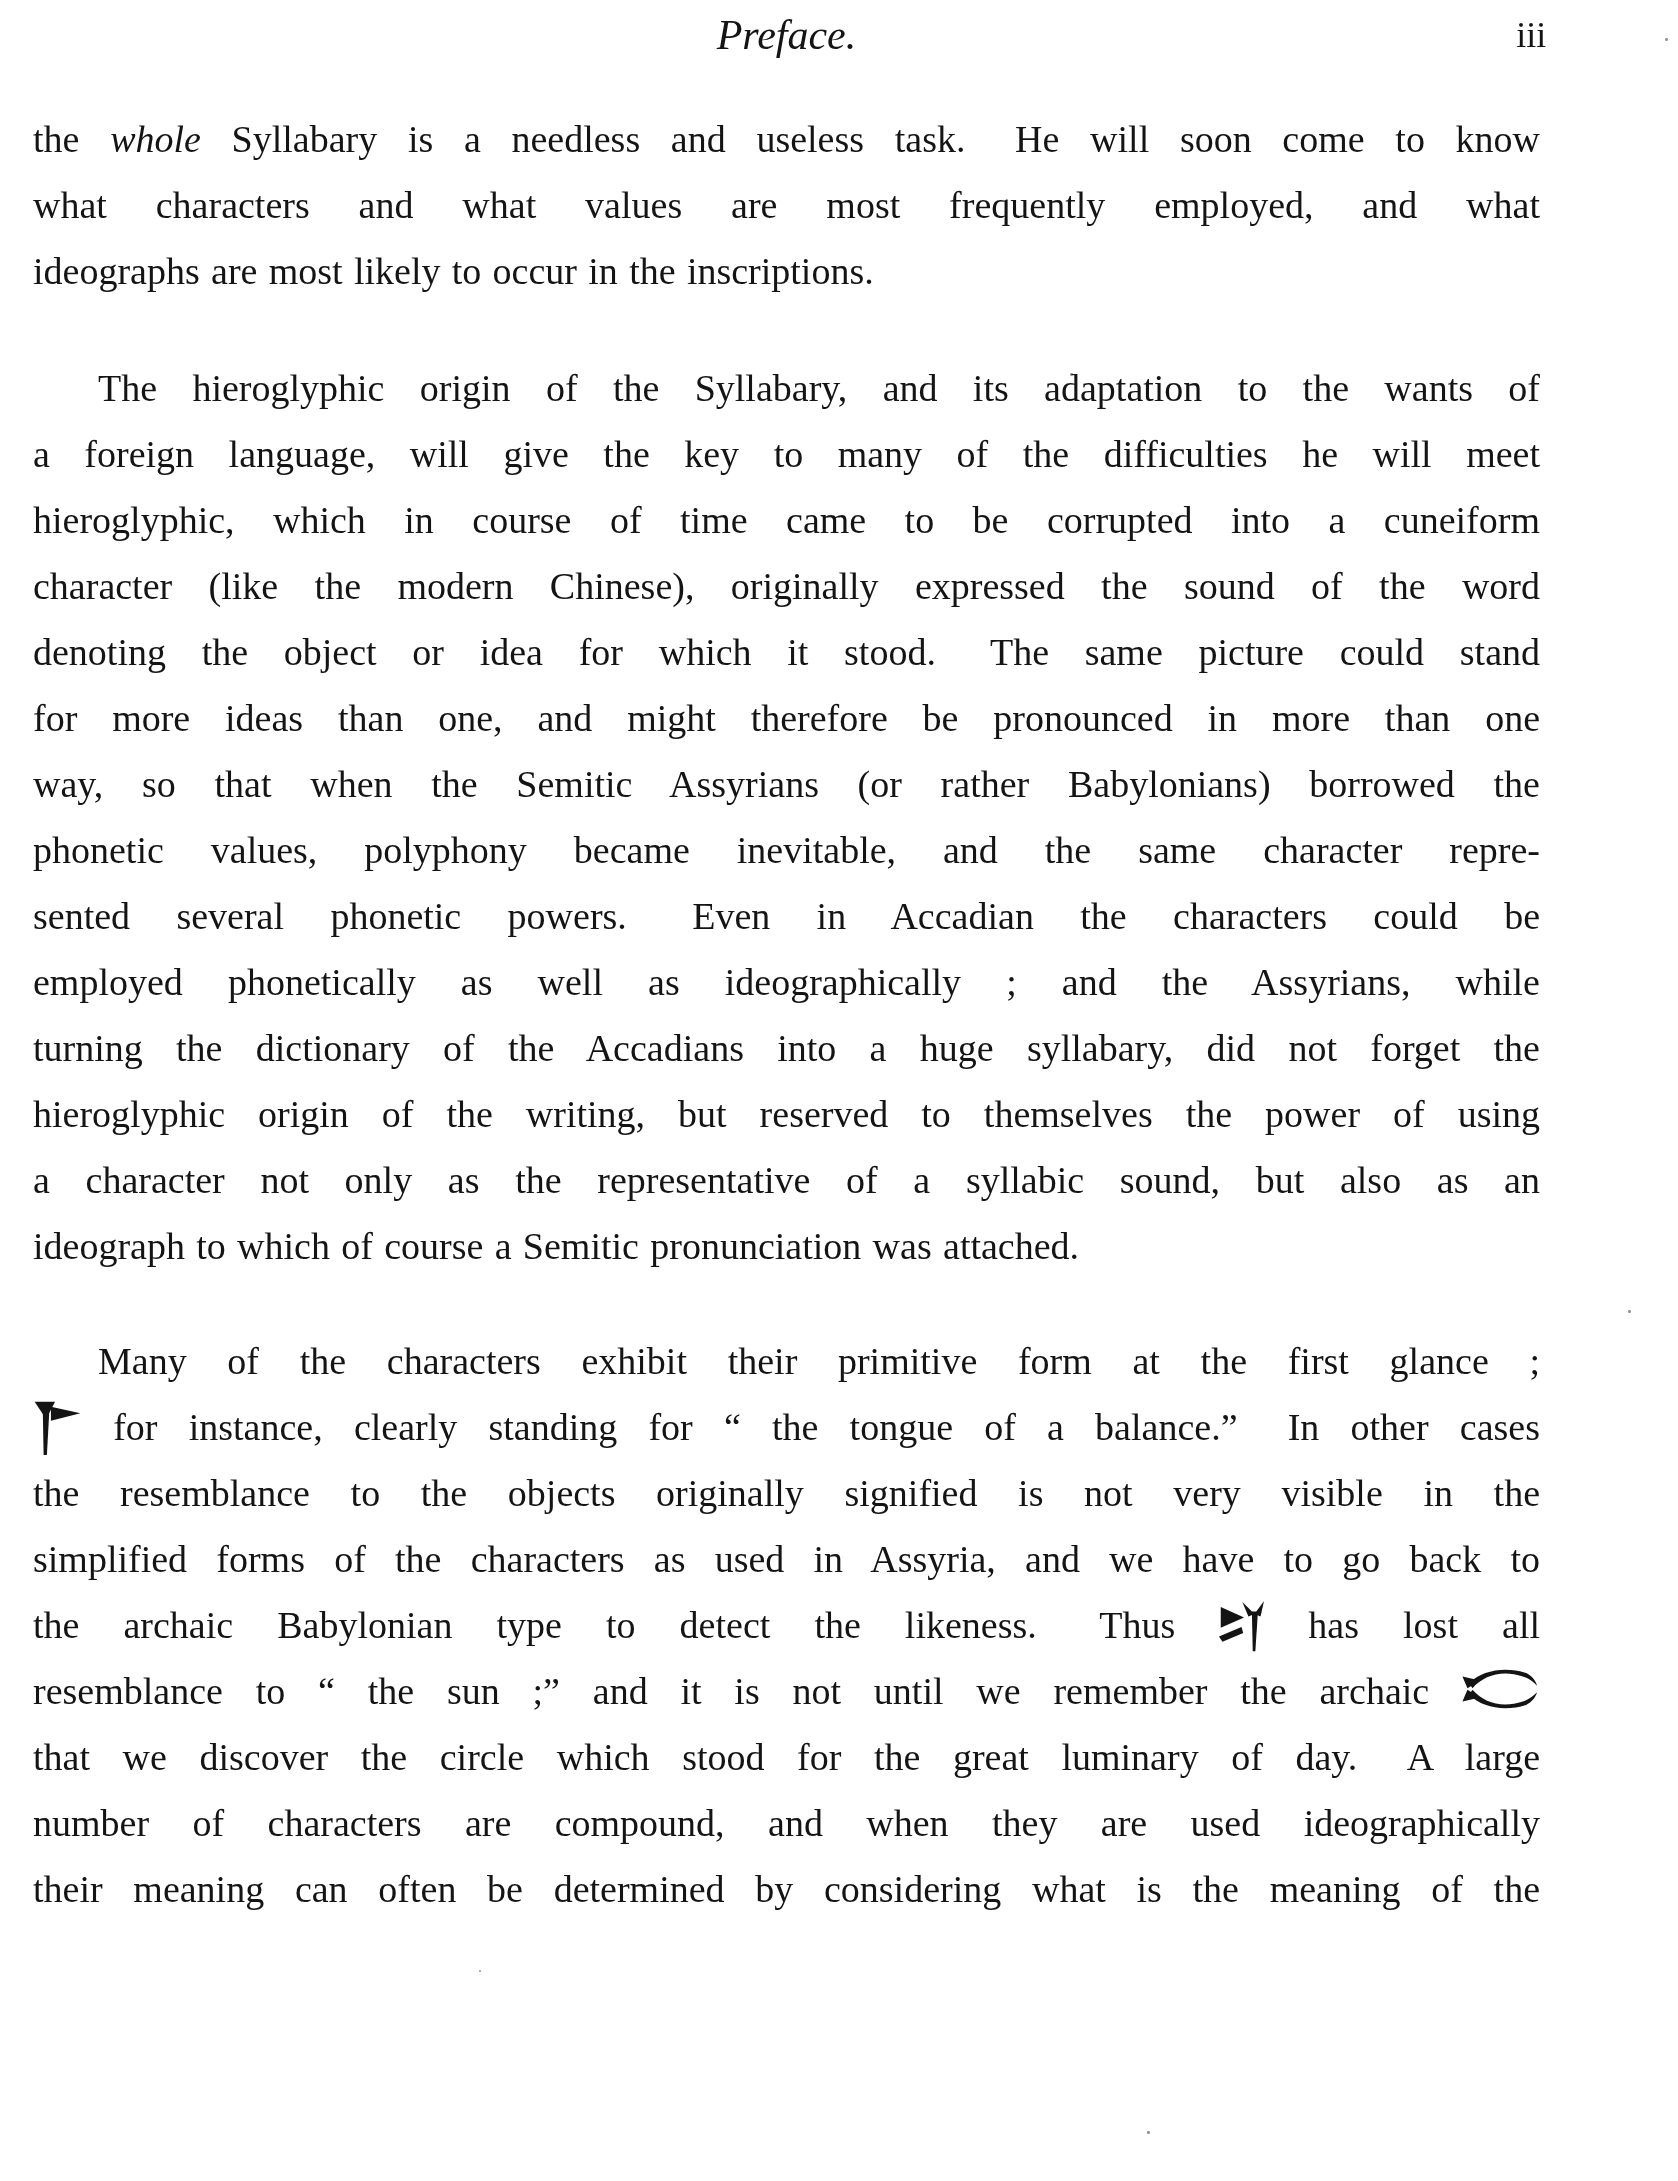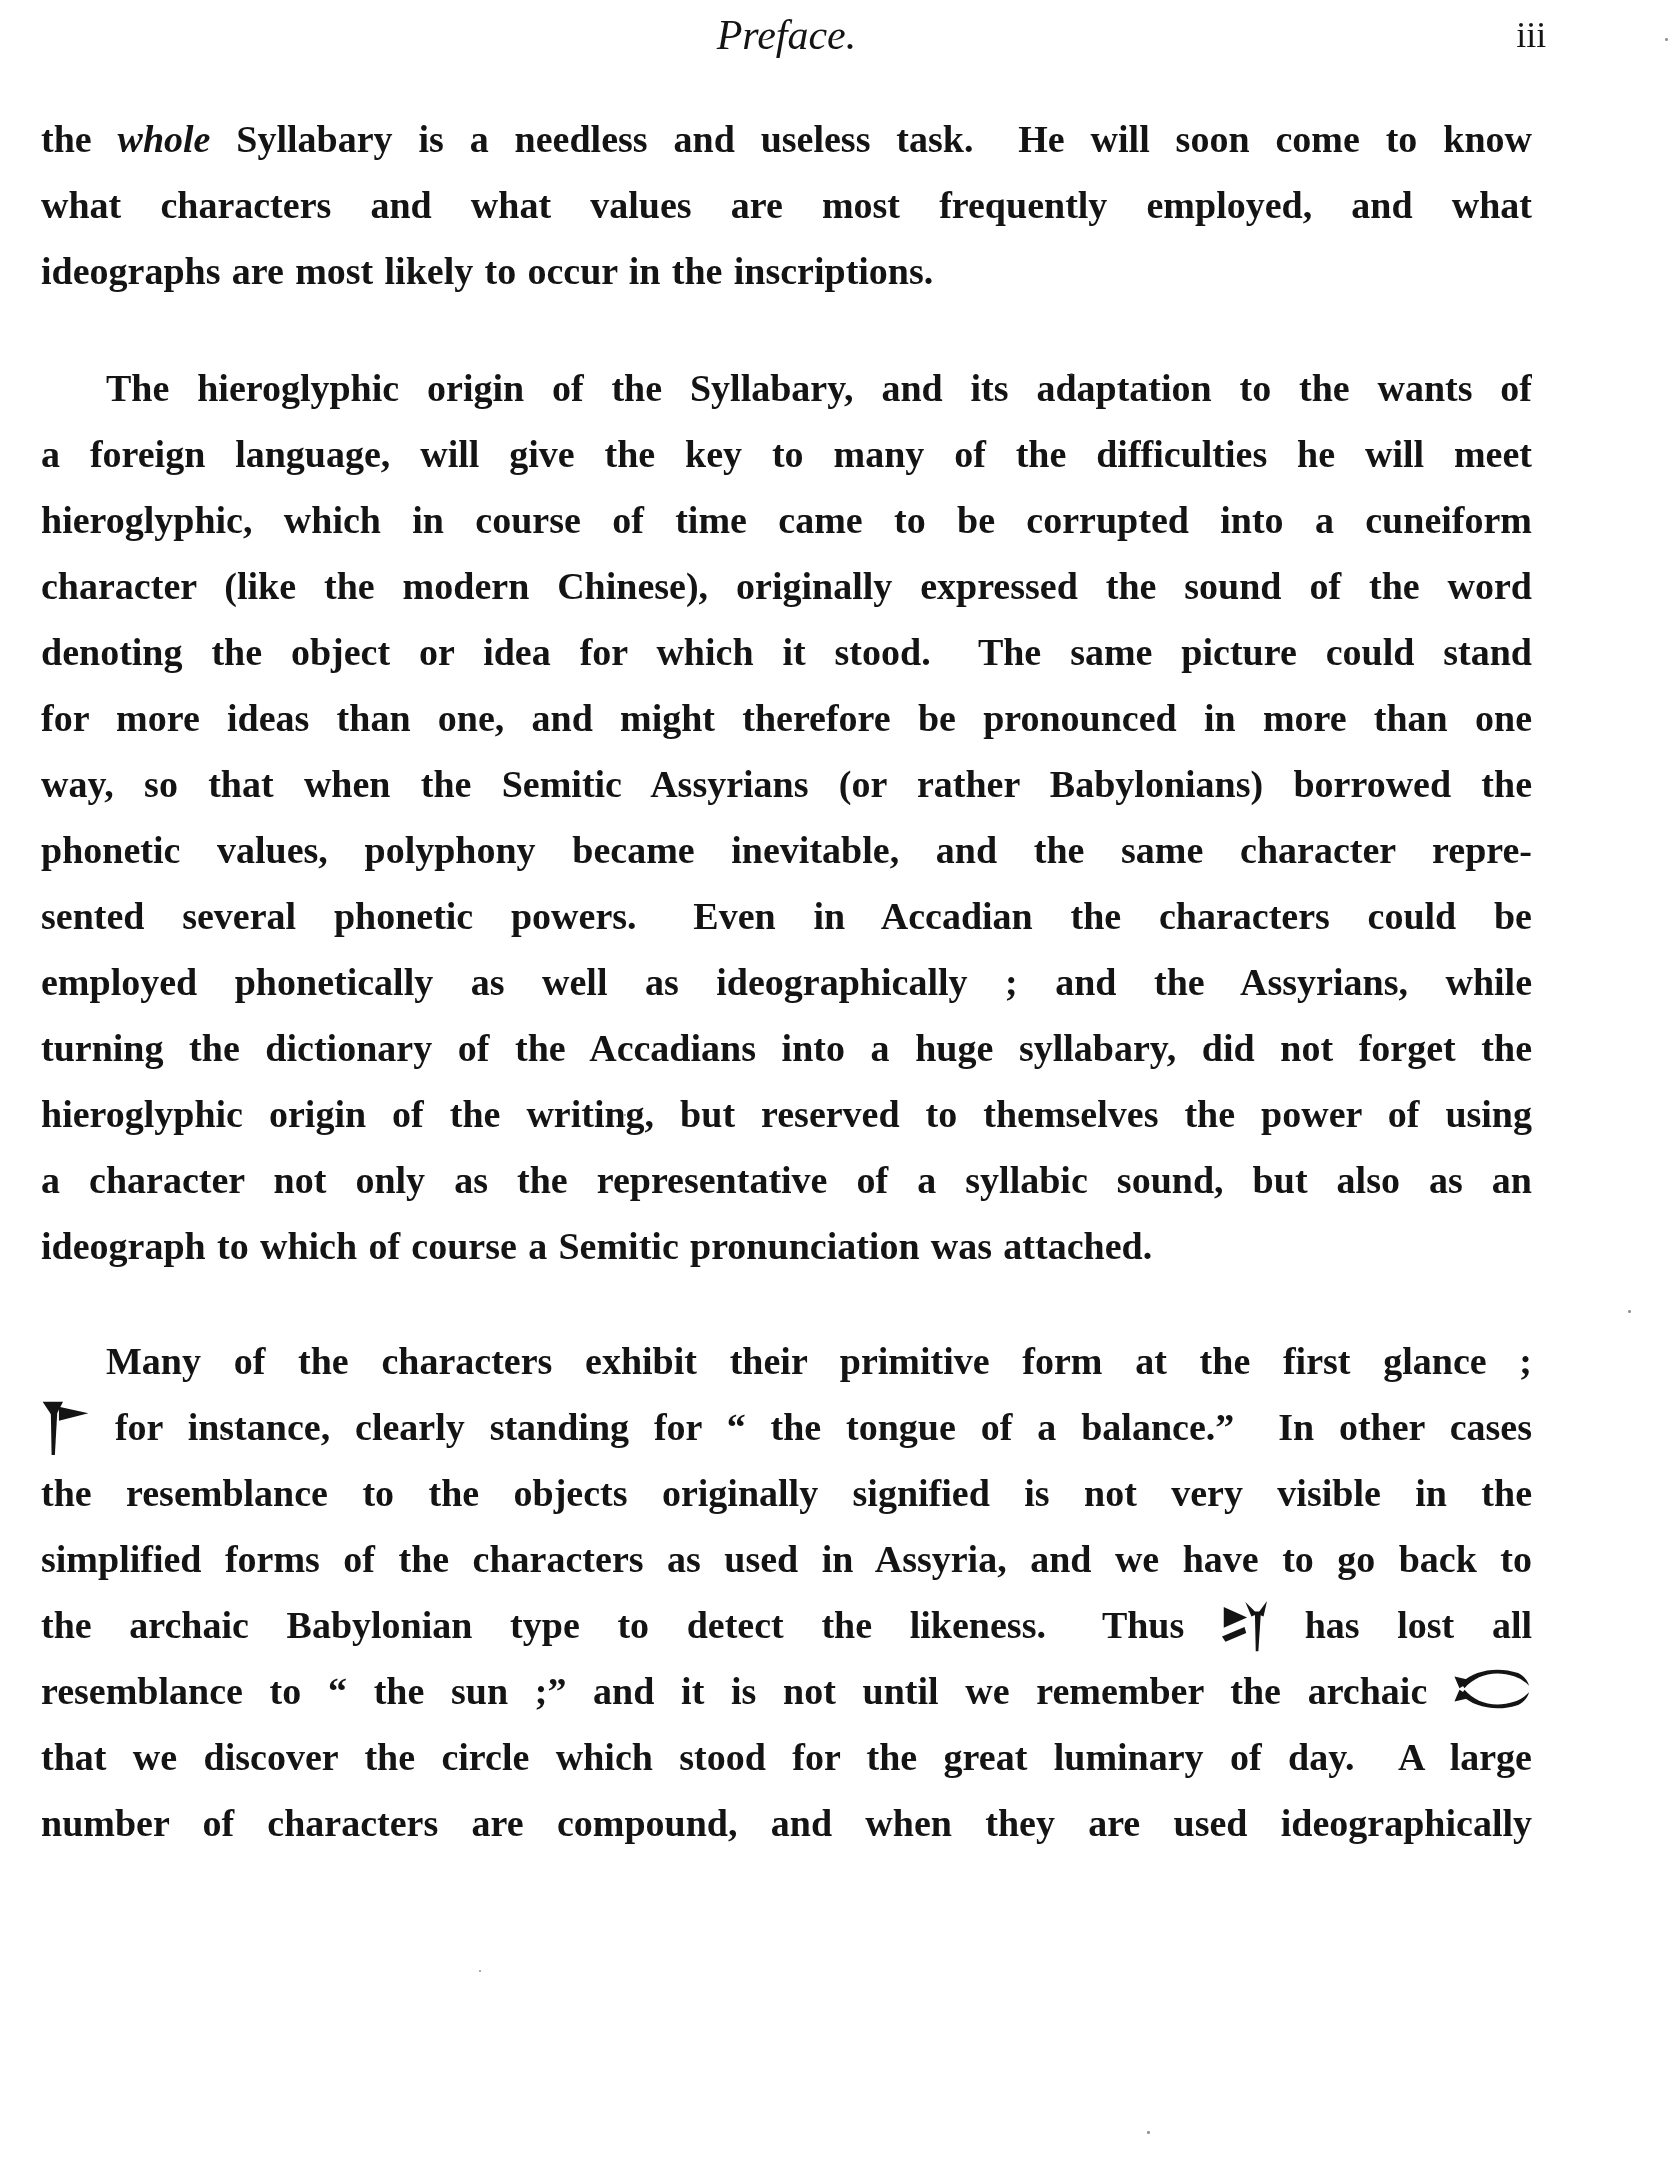"the whole Syllabary is a" .para { font-weight: bold -> none; margin: 16px -> 8px }
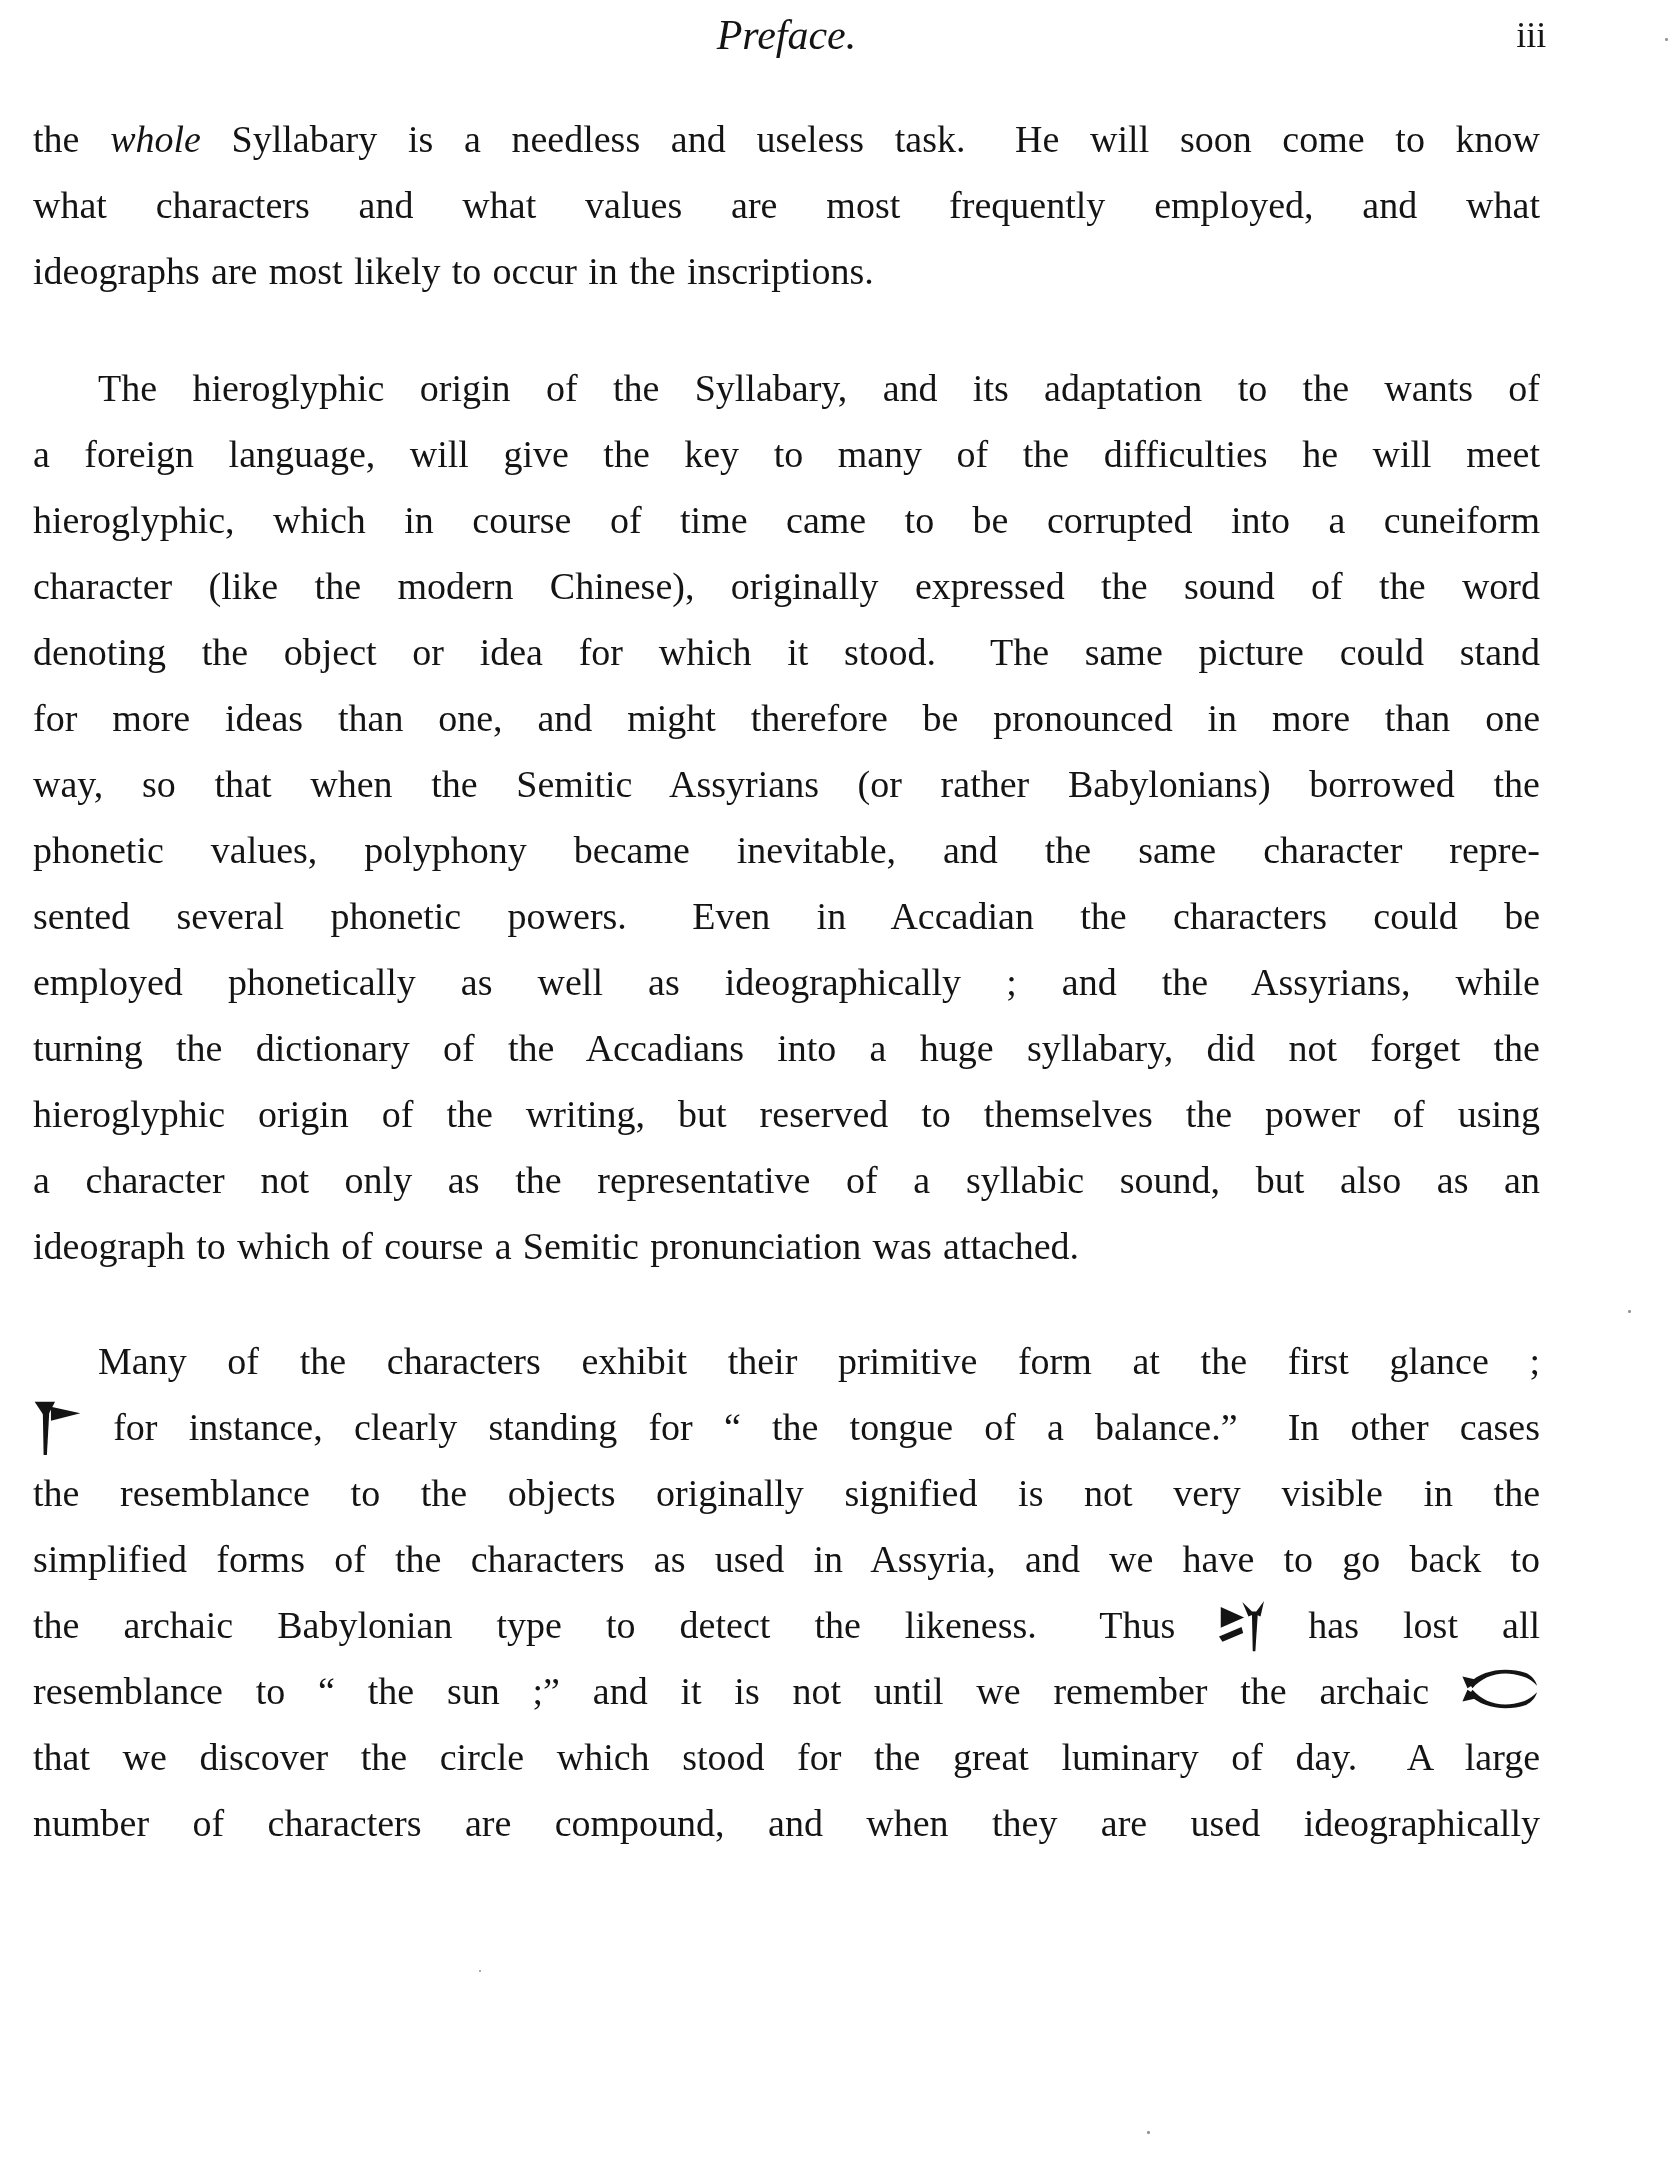"their meaning can often be" div.line { html: none -> <div>their meaning can often be determined by considering what is the meaning of the</div> }
